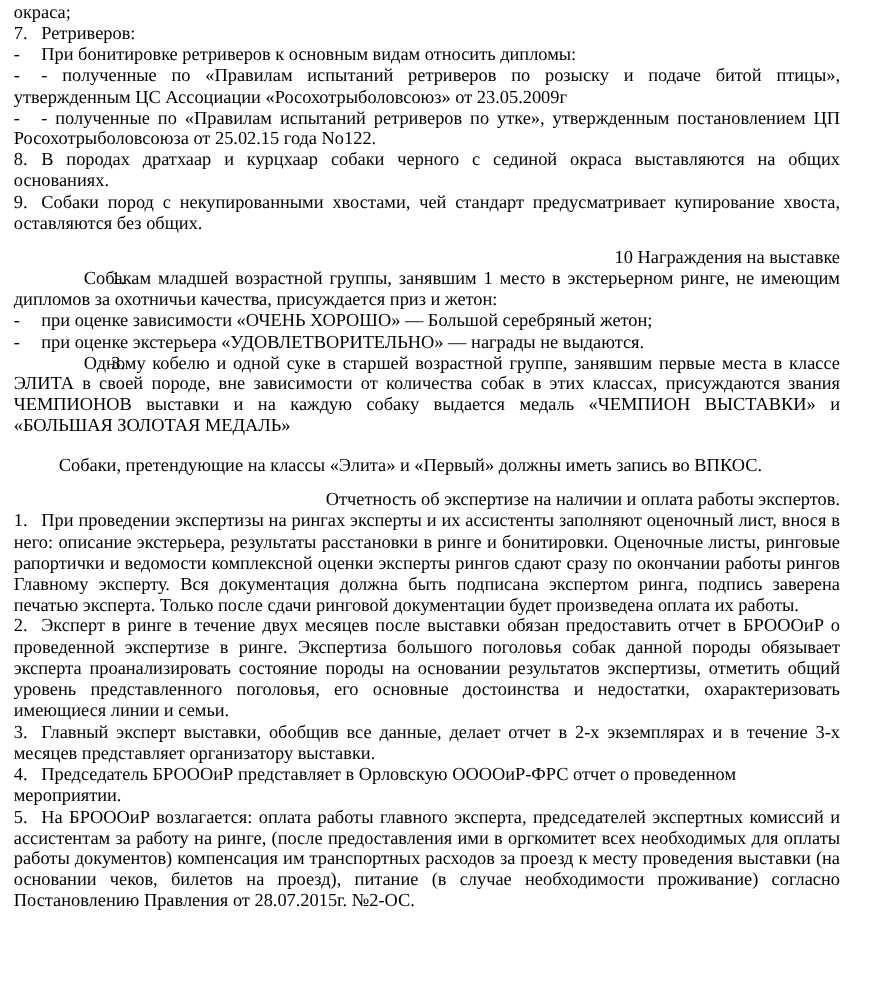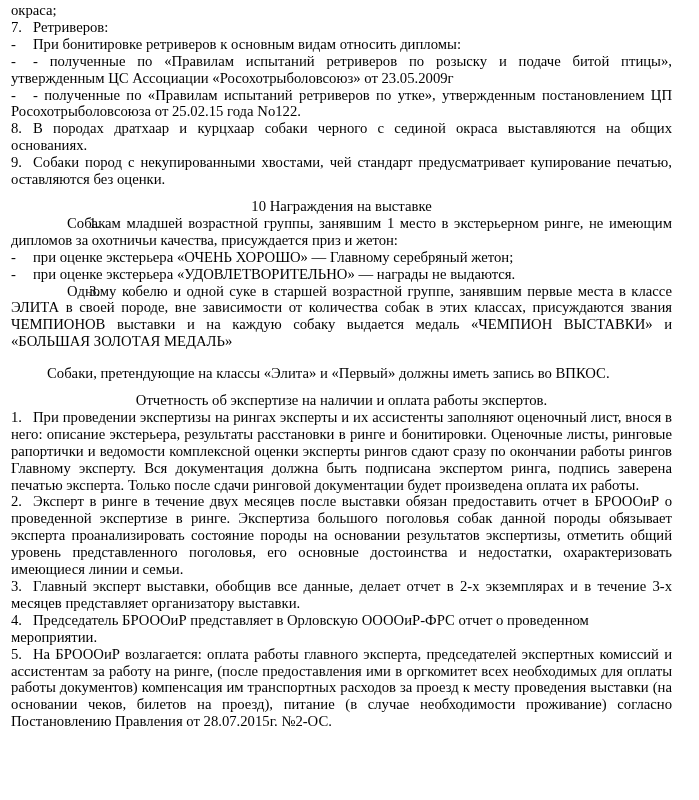"Собаки пород с некупированными хвостами," span { text: печатью, оставляются без оценки -> хвоста, оставляются без общих }
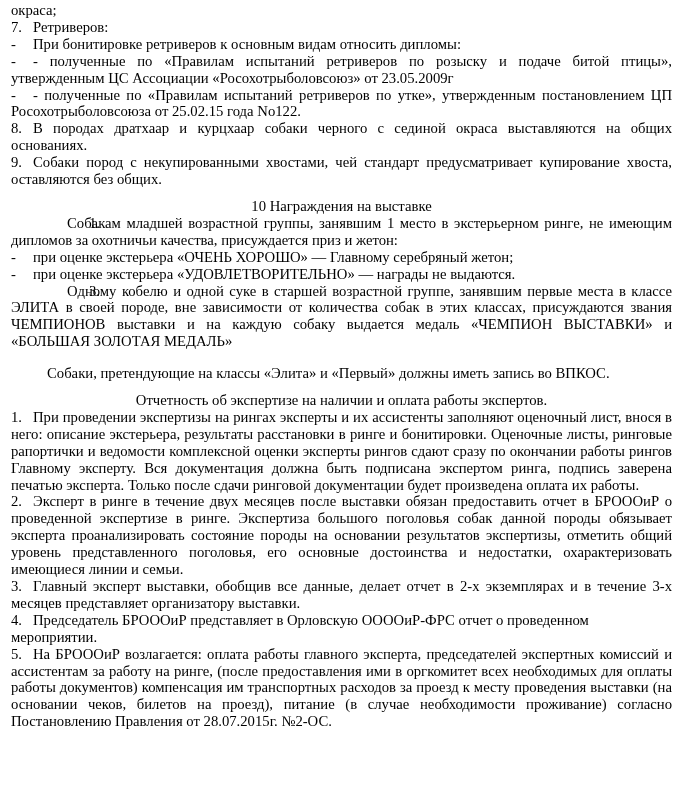"10 Награждения на выставке" p.heading { text-align: center -> right }
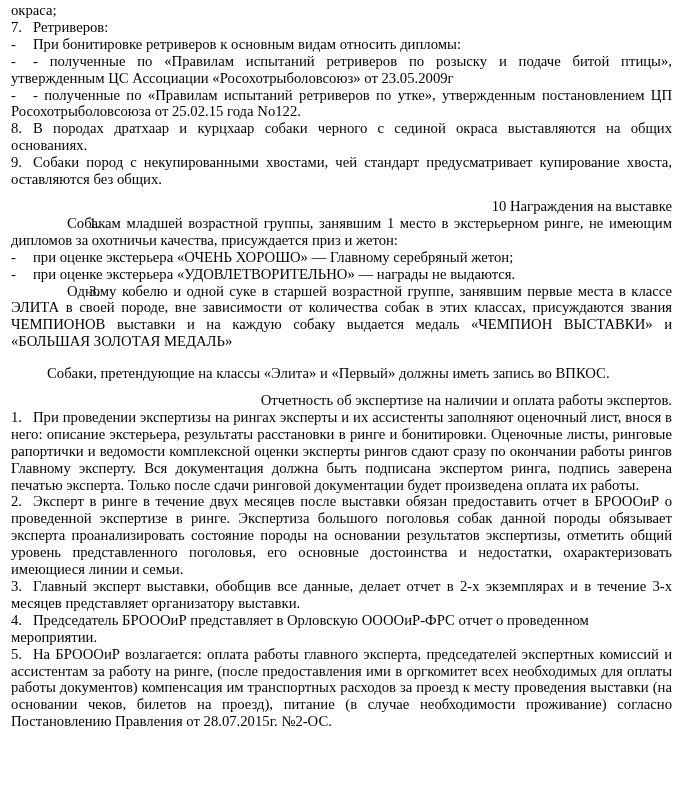"при оценке экстерьера «ОЧЕНЬ ХОРОШО»" span { text: экстерьера «ОЧЕНЬ ХОРОШО» — Главному -> зависимости «ОЧЕНЬ ХОРОШО» — Большой }
